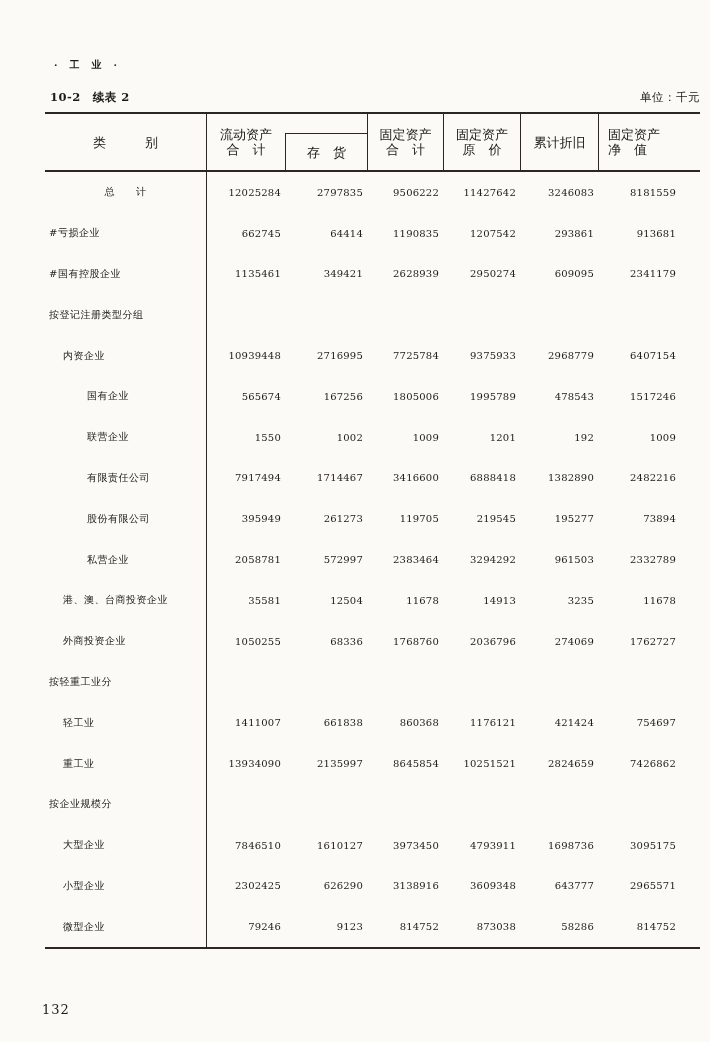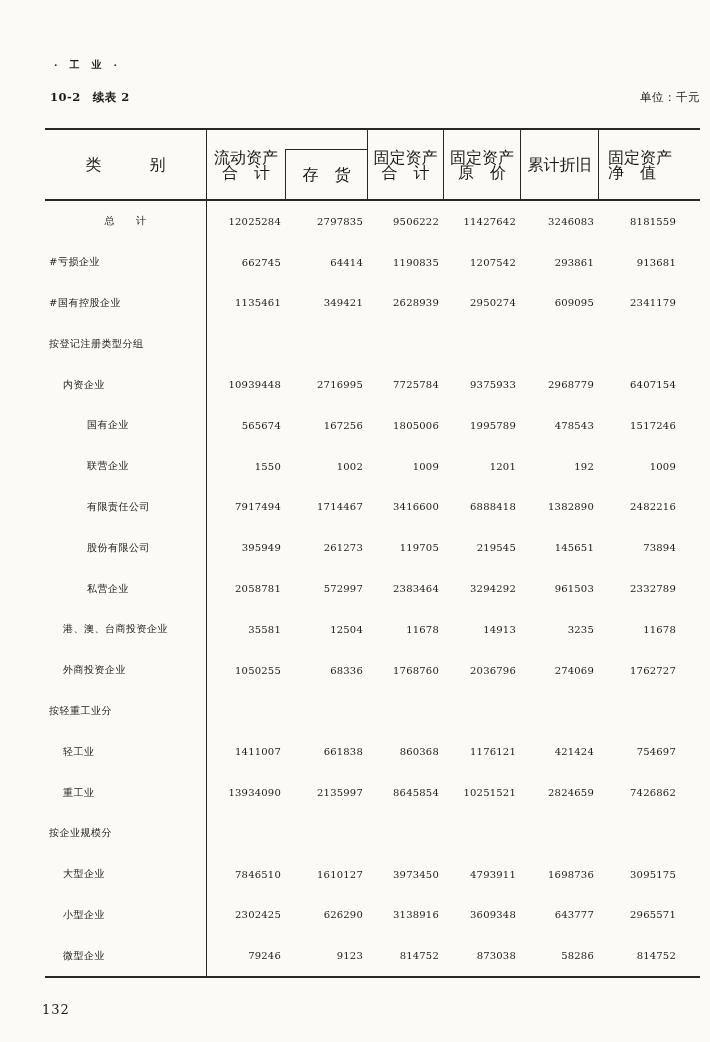"类 别" .thead { font-size: 16px -> 13px; height: 73px -> 60px; margin-top: 16px -> none }
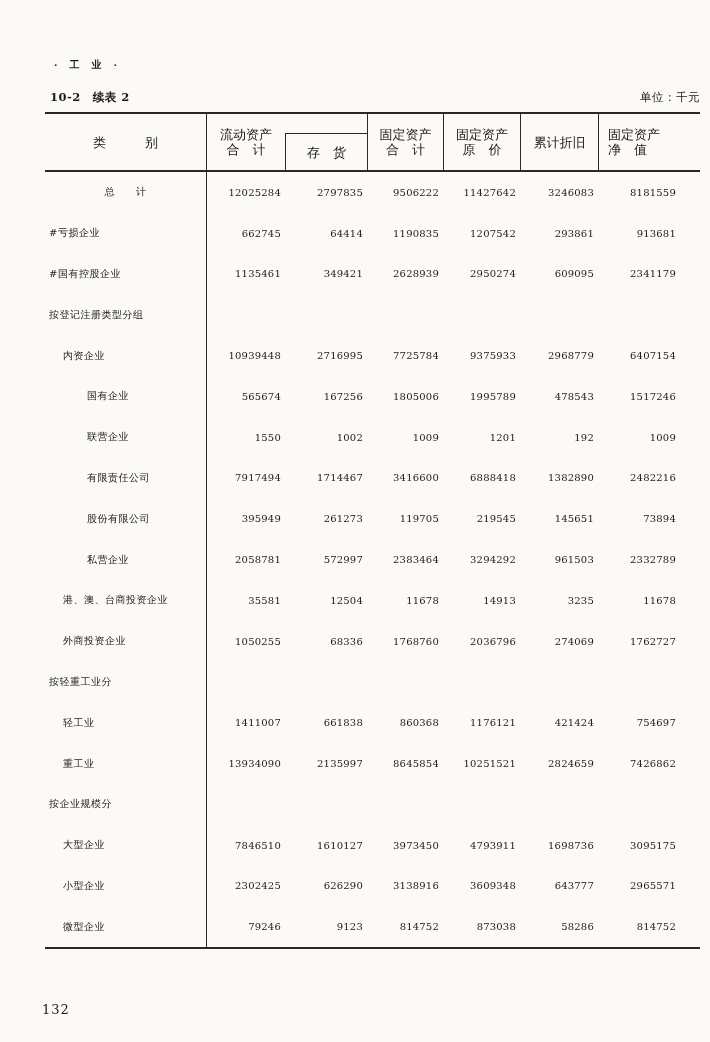"145651" div.cell { text: 145651 -> 195277 }
